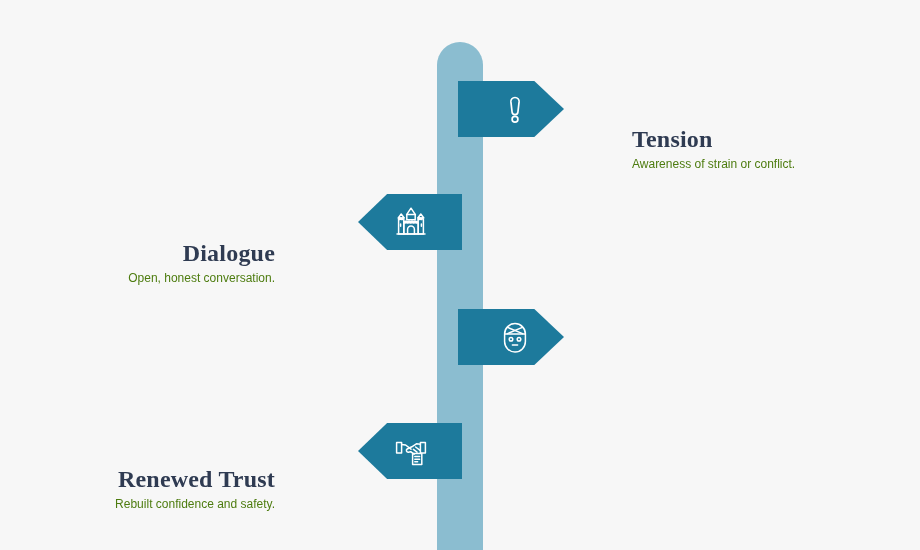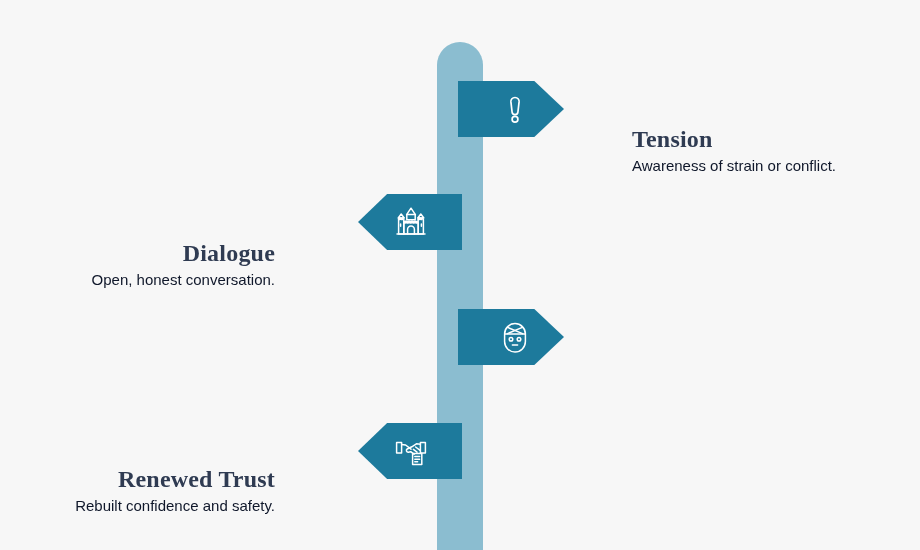"Awareness of strain or conflict." .label .desc { color: #0f172a -> #4d7c0f; font-size: 15px -> 12px }
